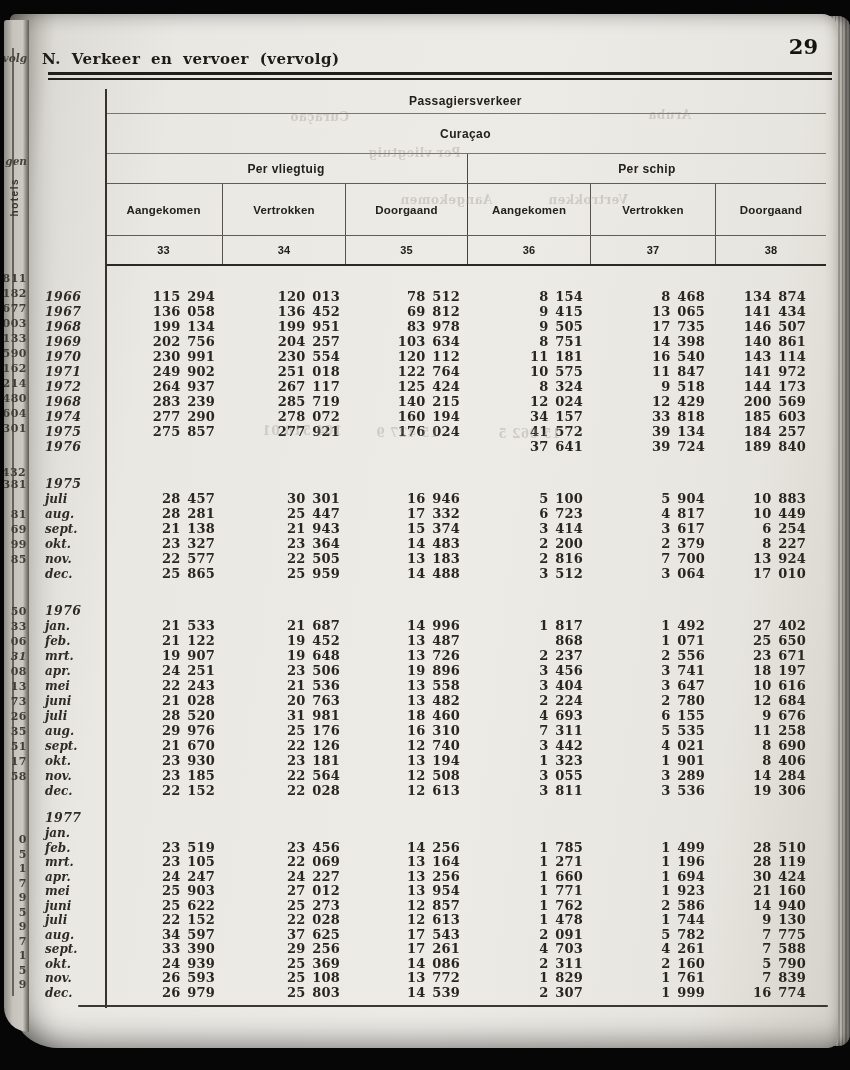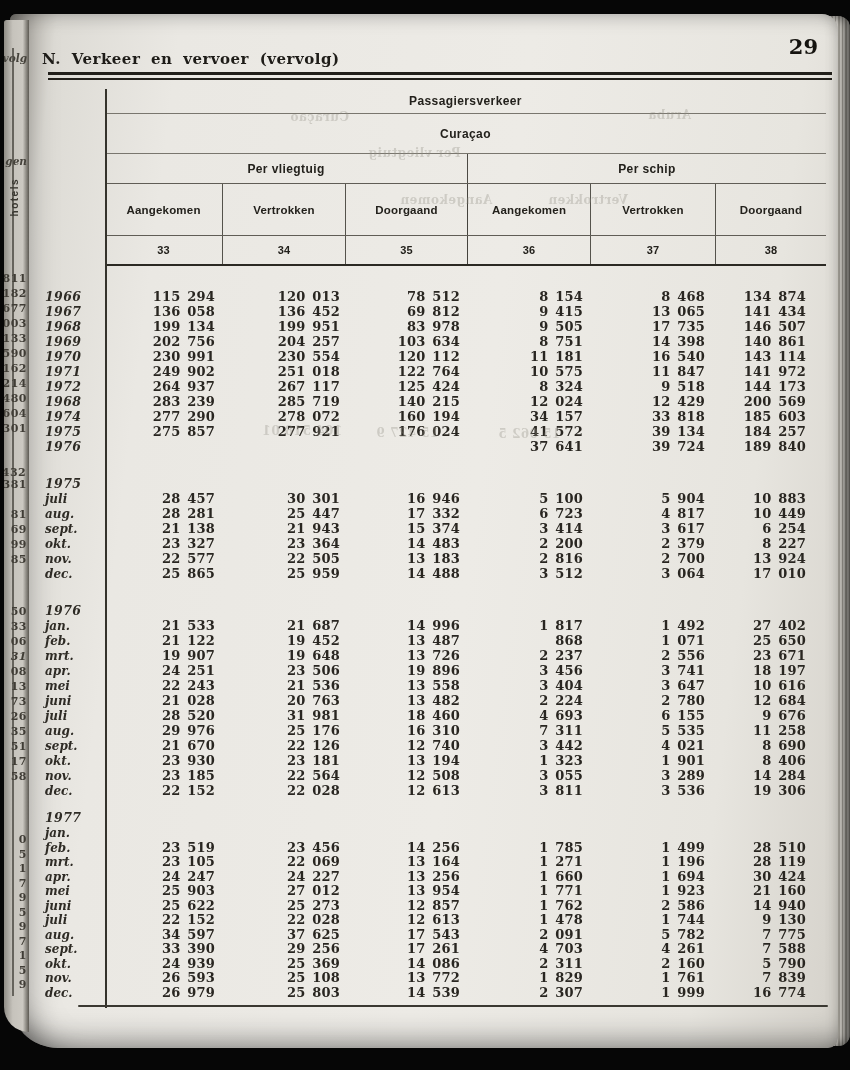"2 700" span.num { text: 2 700 -> 7 700 }
